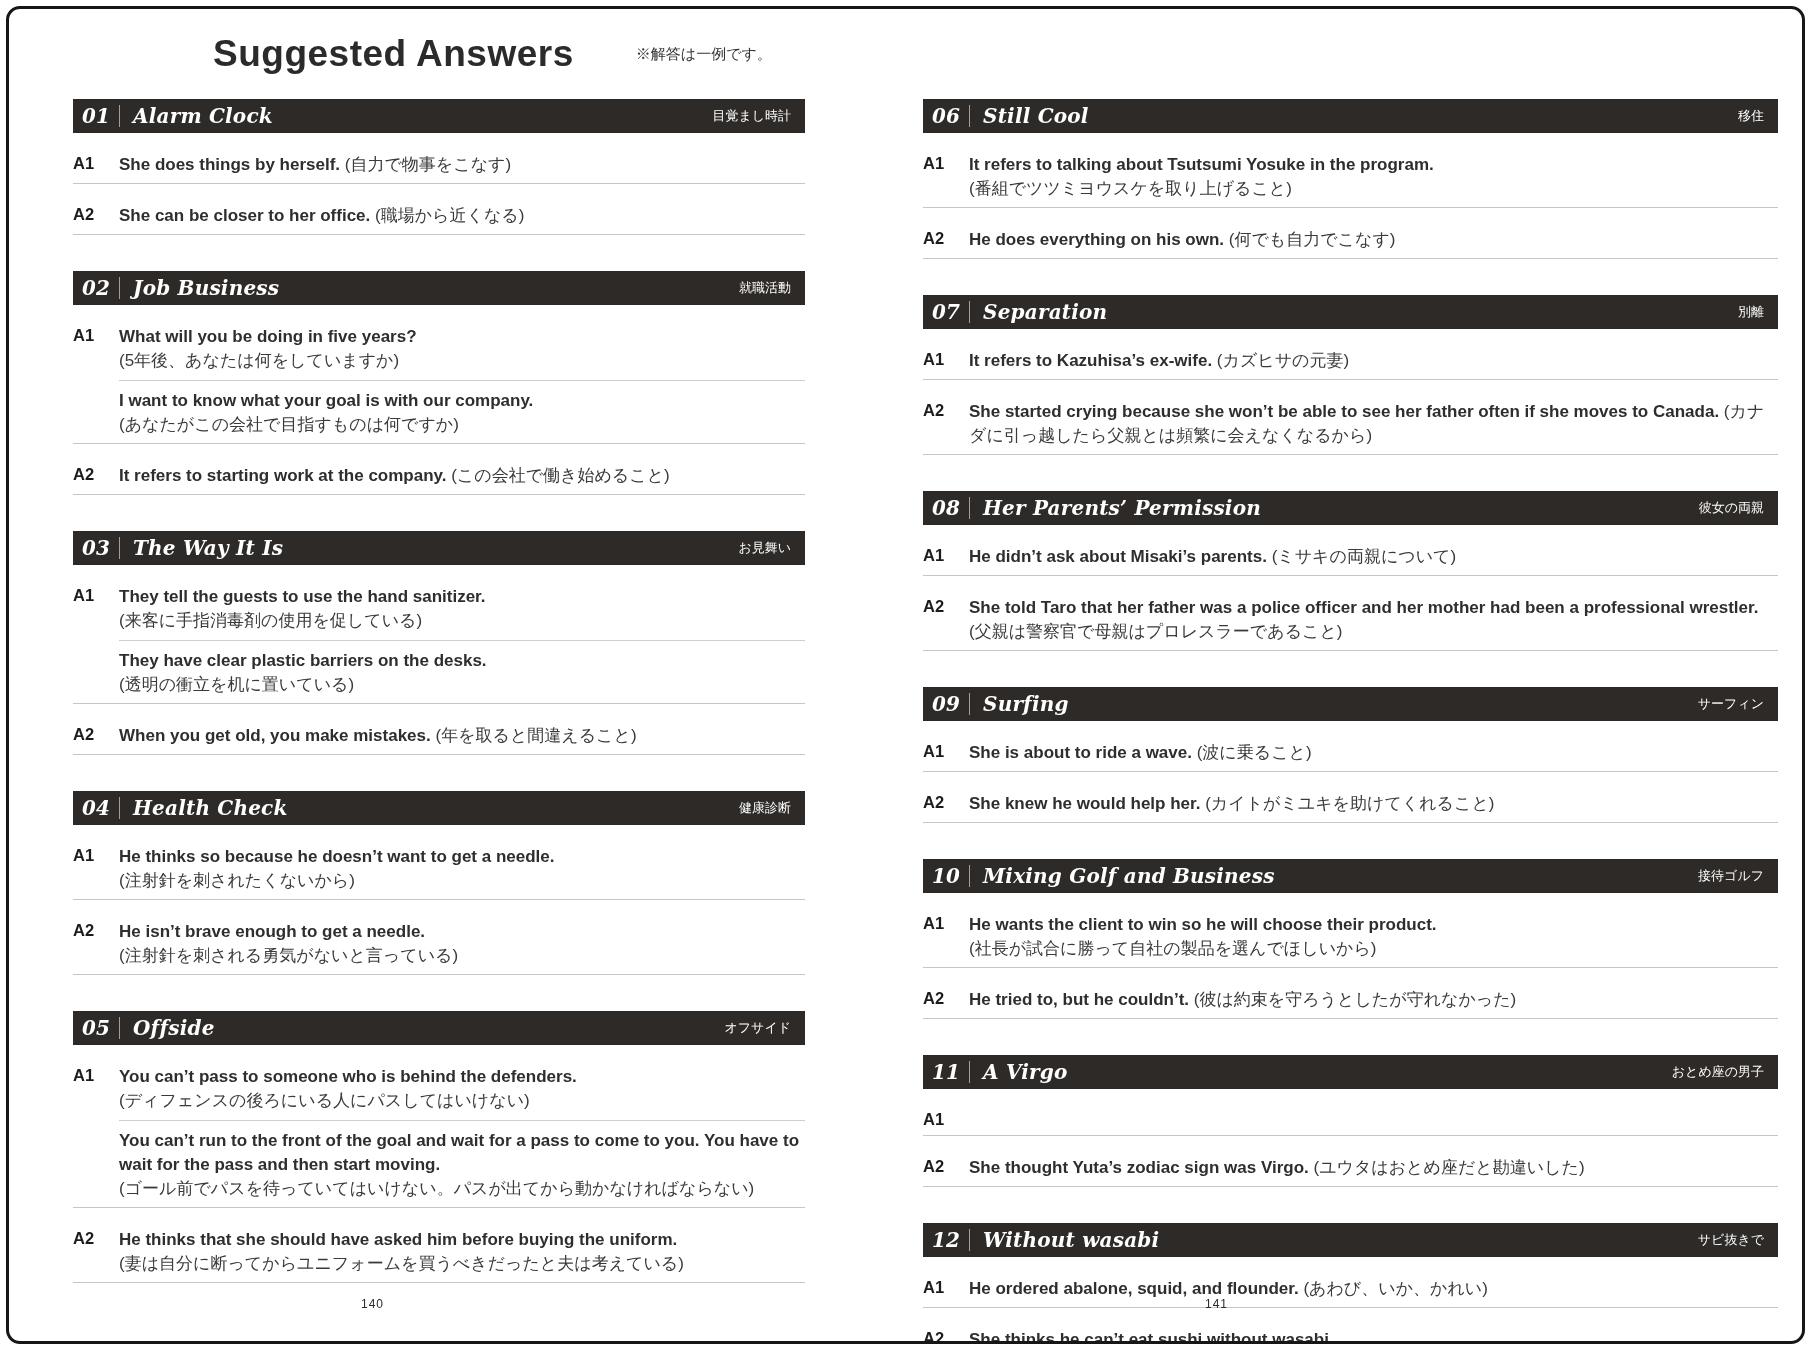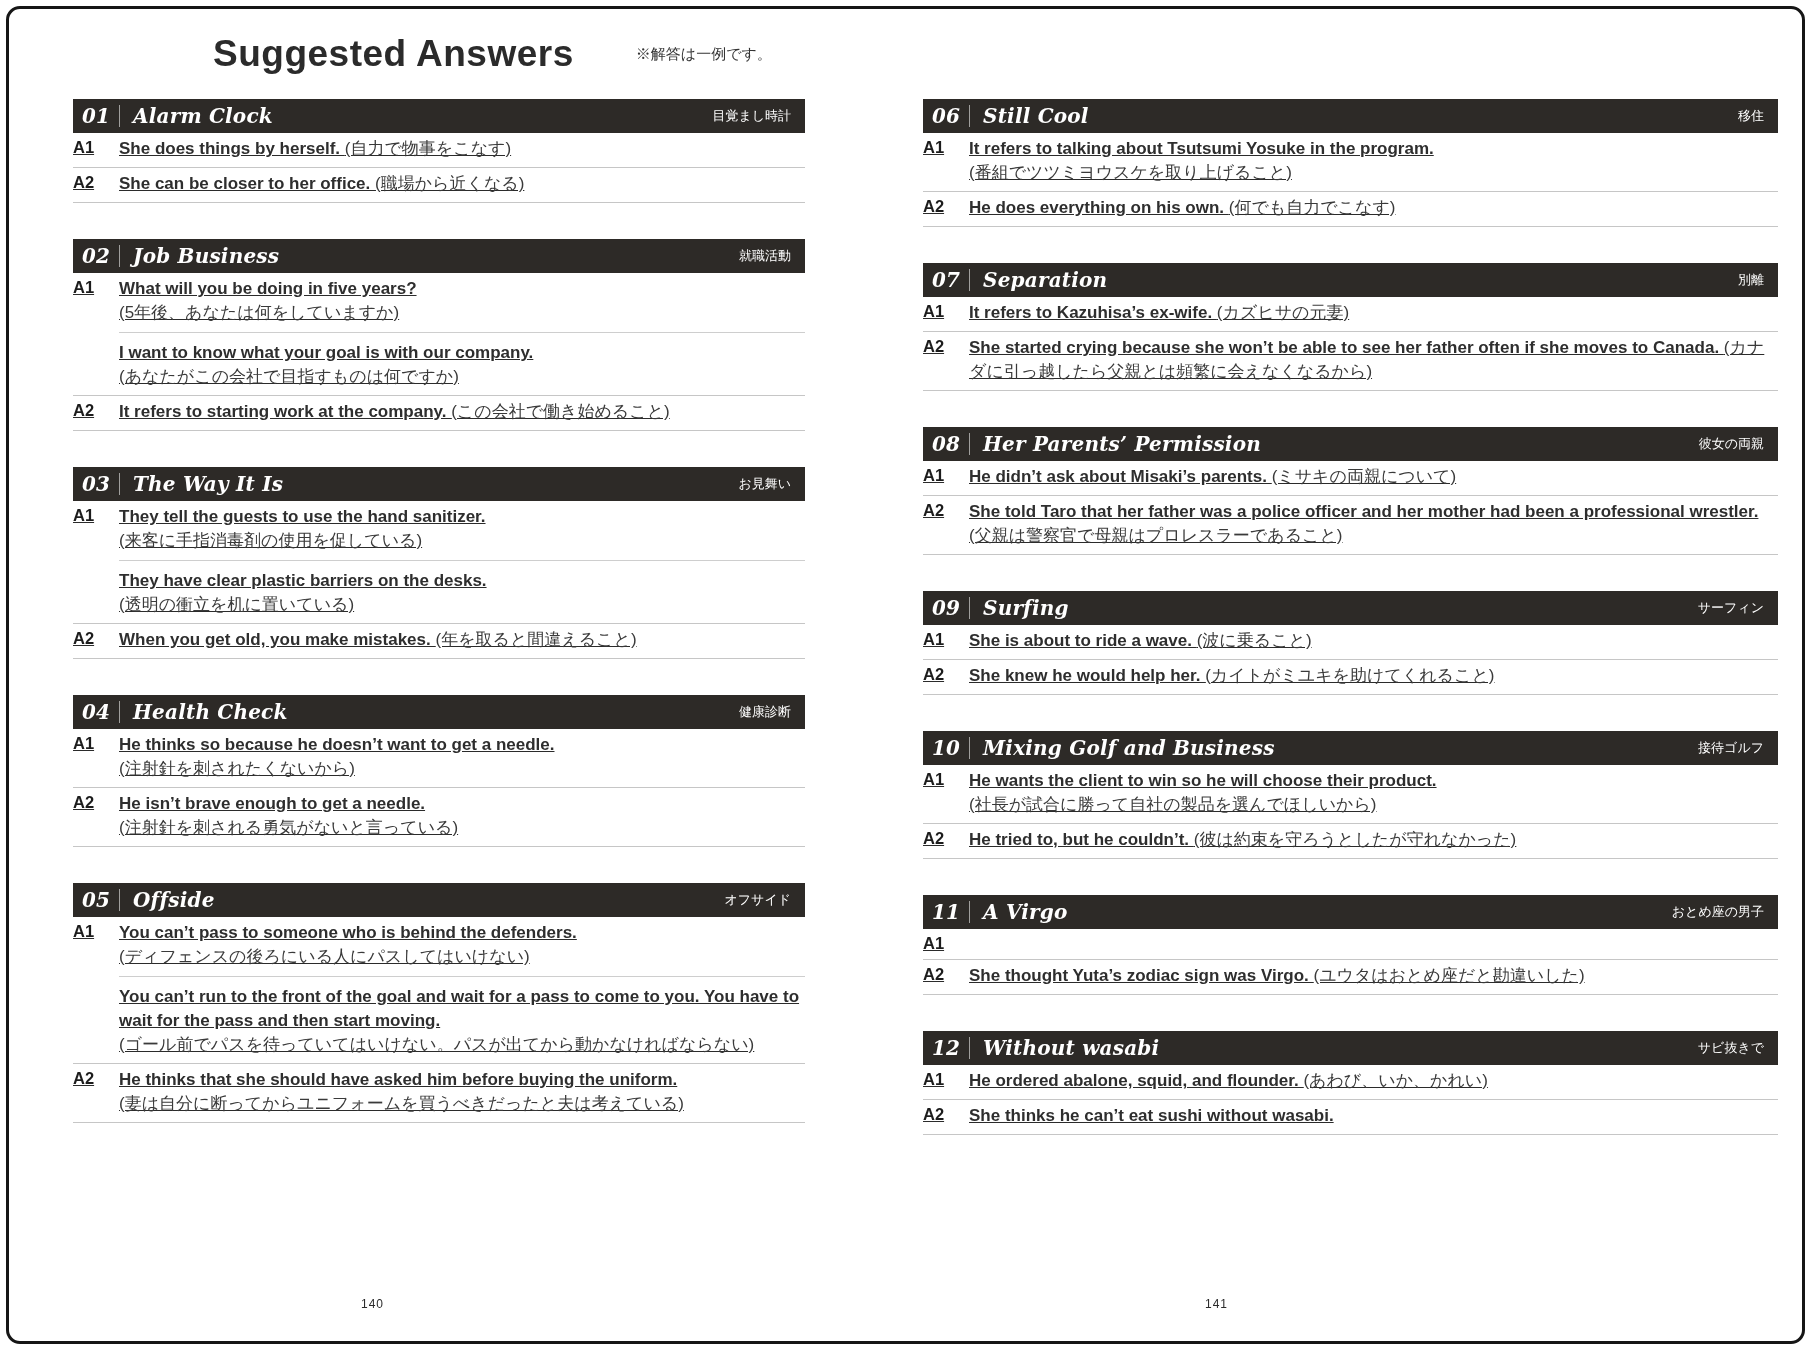"A1" .answer { padding: 4px 0 6px -> 20px 0 6px; text-decoration: underline -> none }
